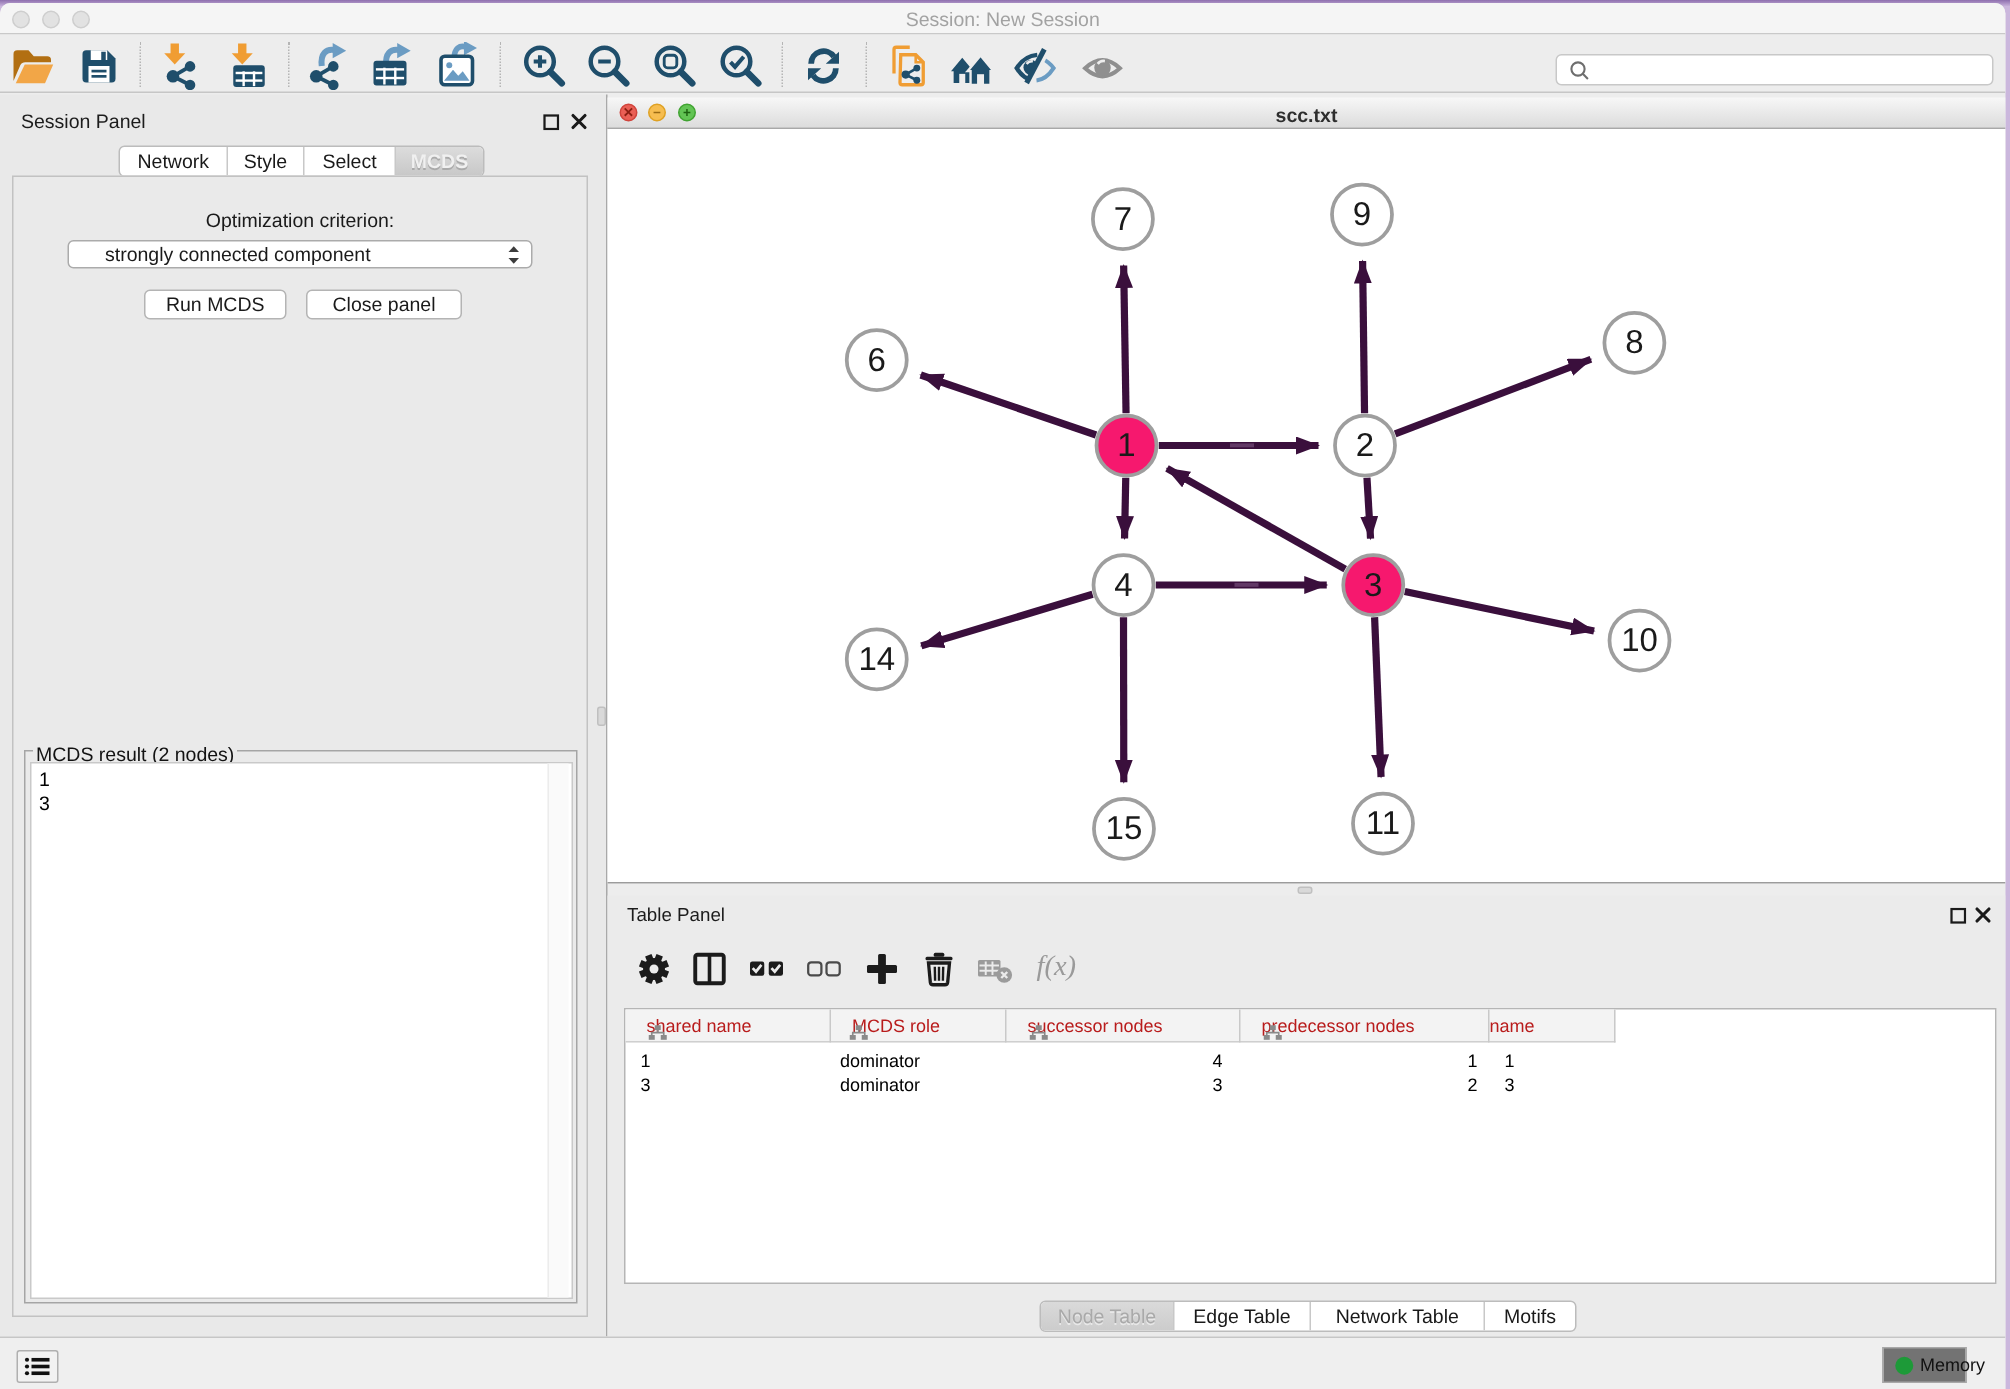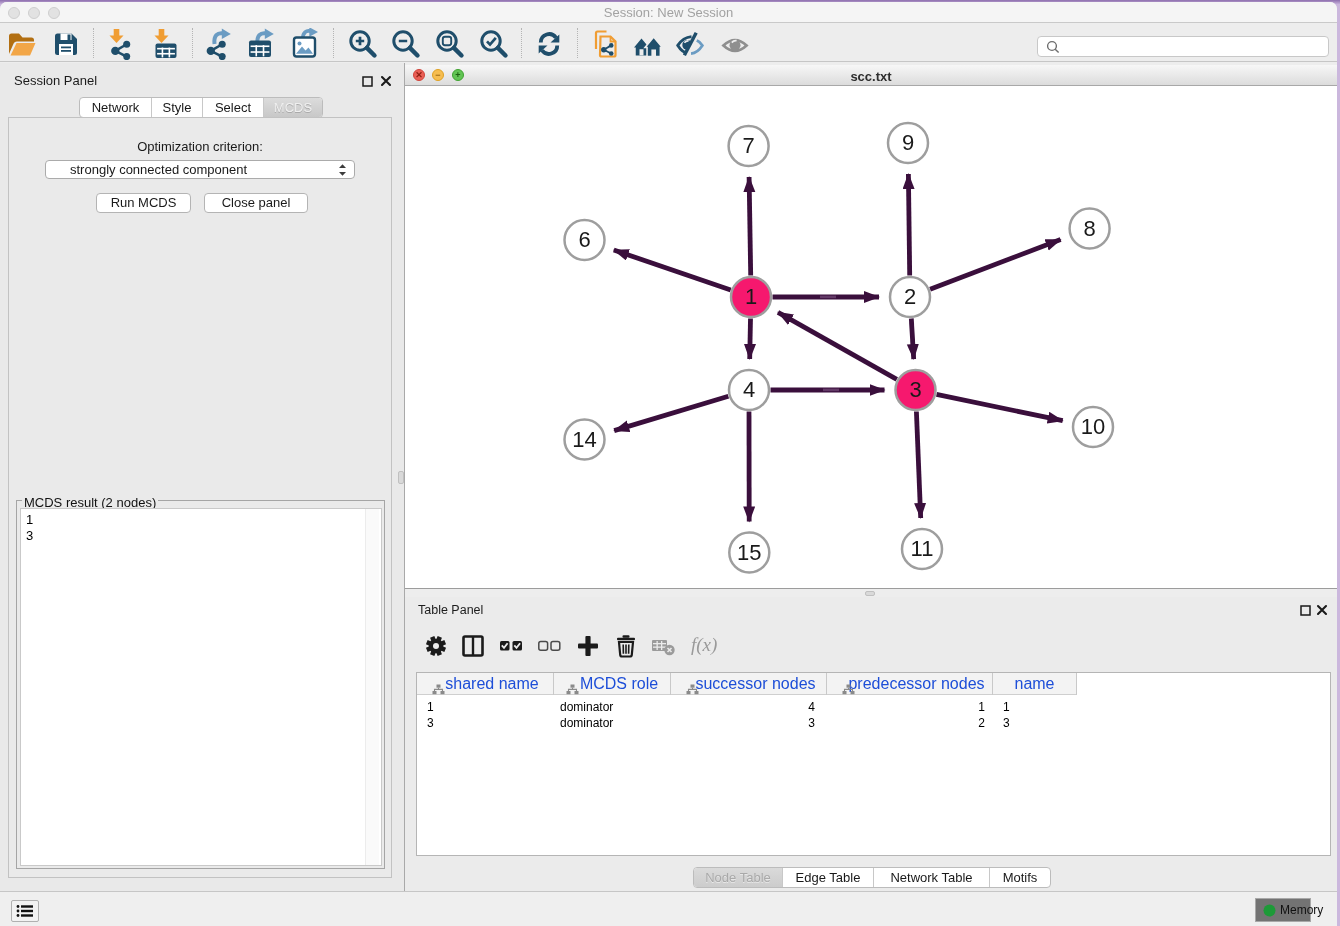"MCDS" .seg .sel { font-weight: none -> bold }
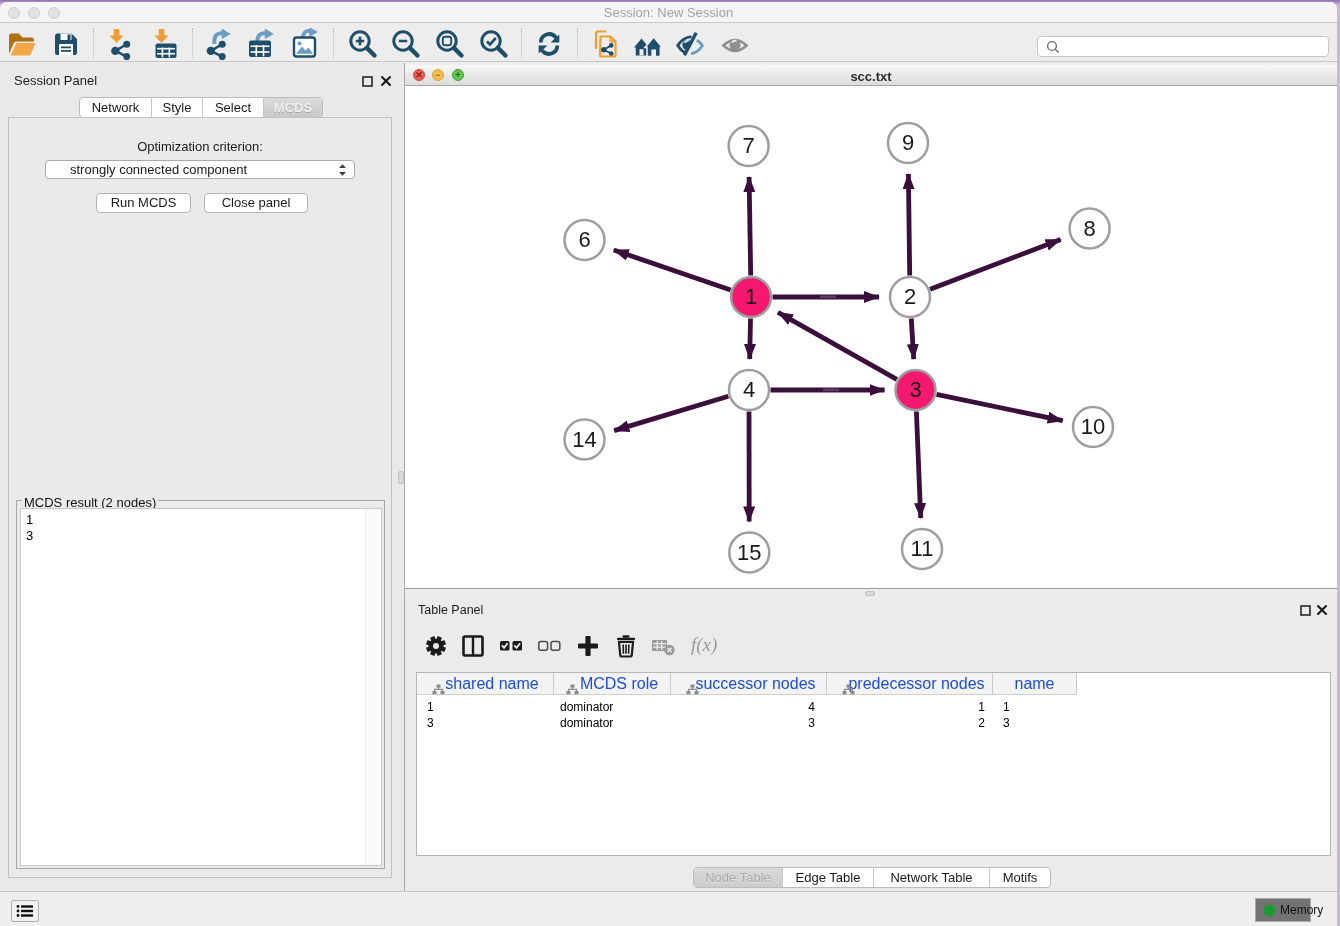"shared name" .th { color: #1d4ed8 -> #b91c1c; font-size: 16px -> 12px; text-align: center -> none }
